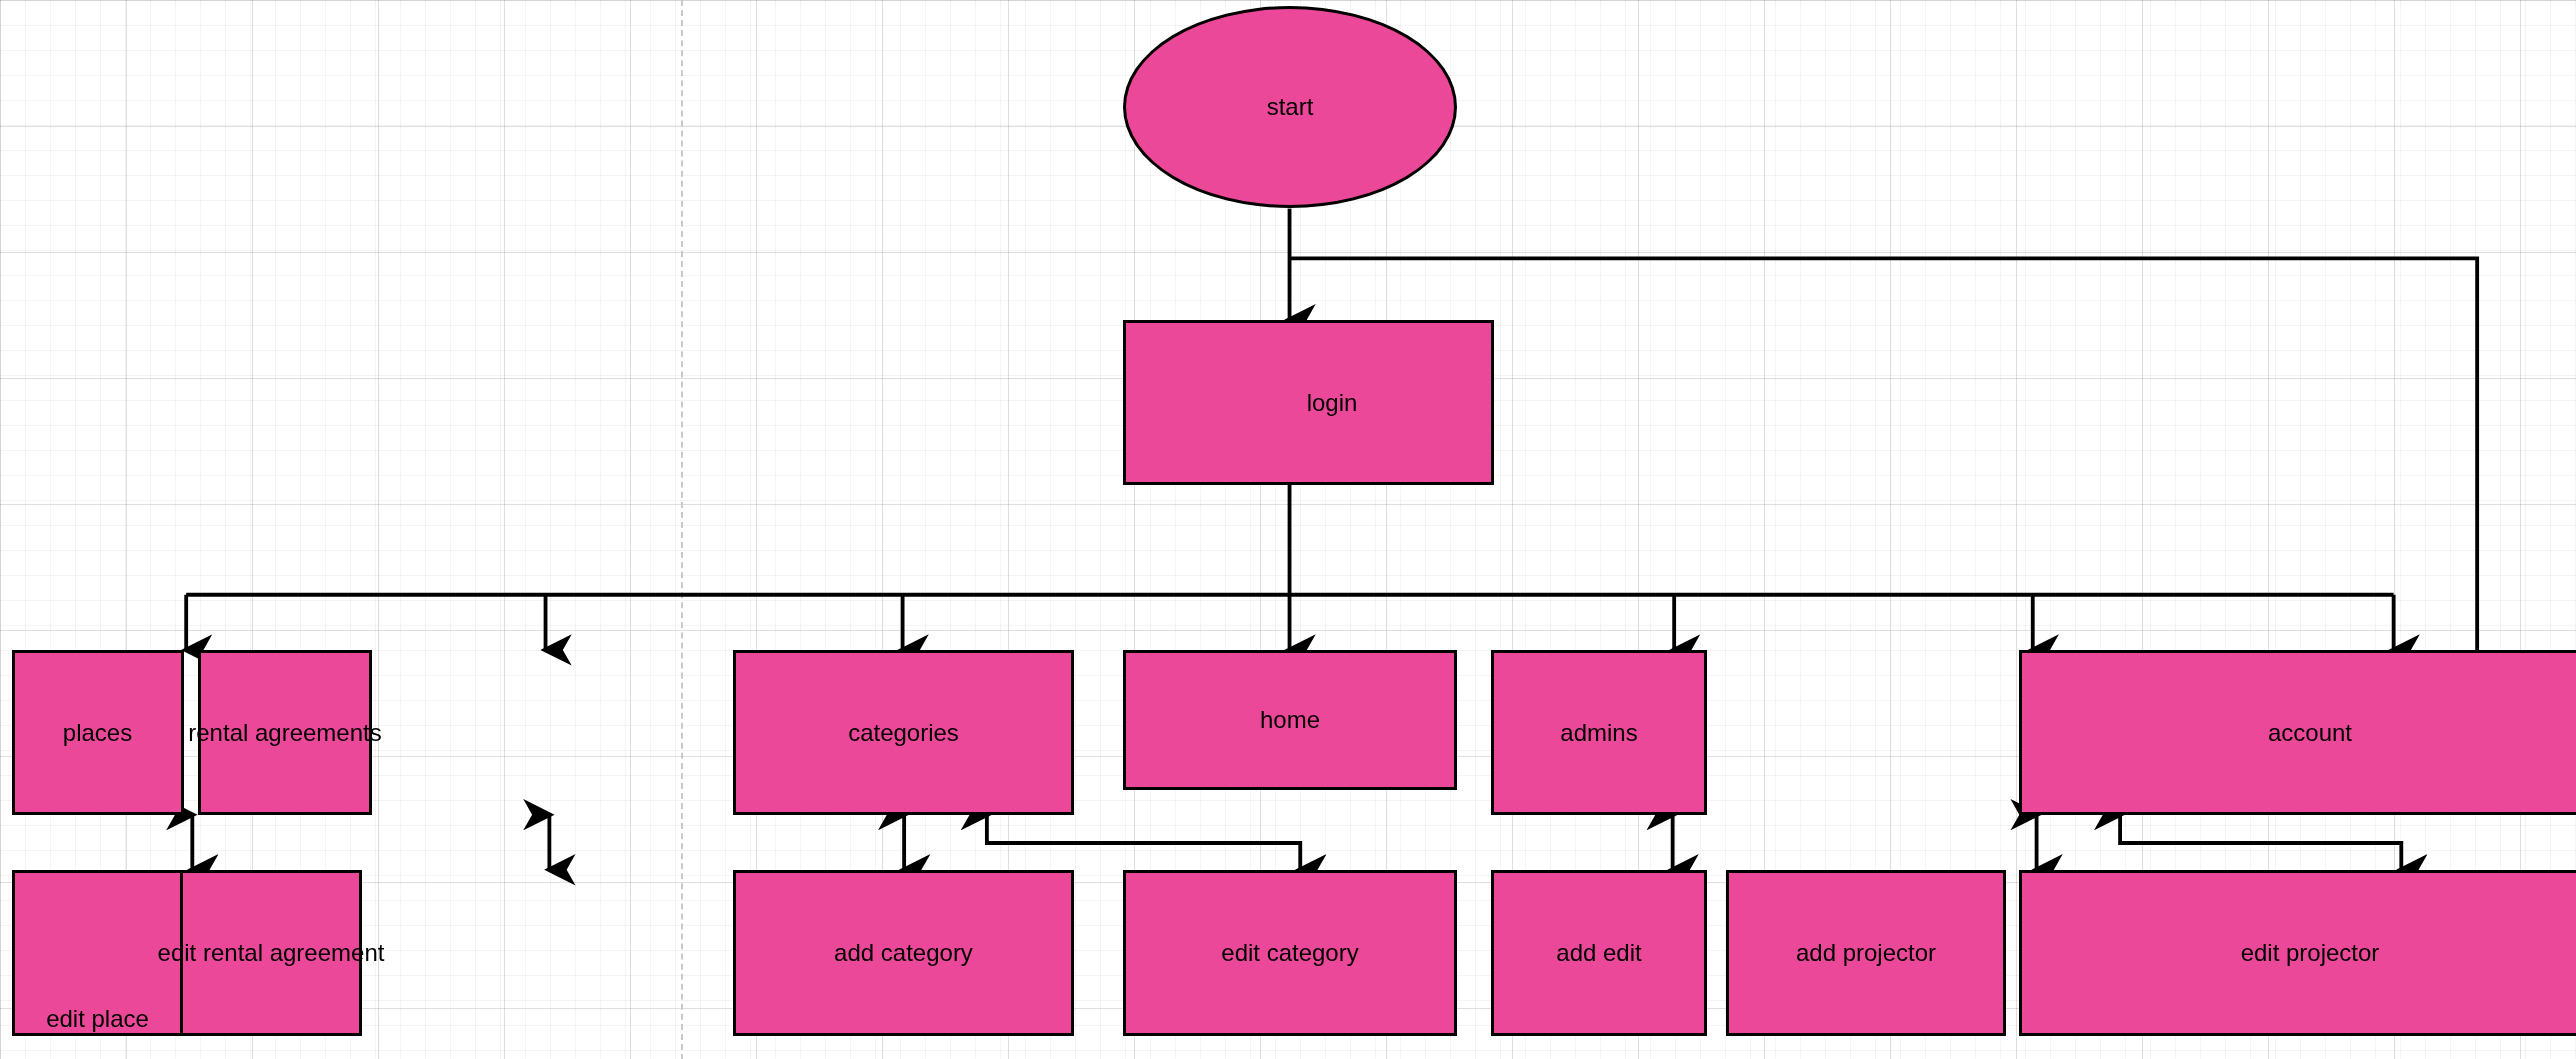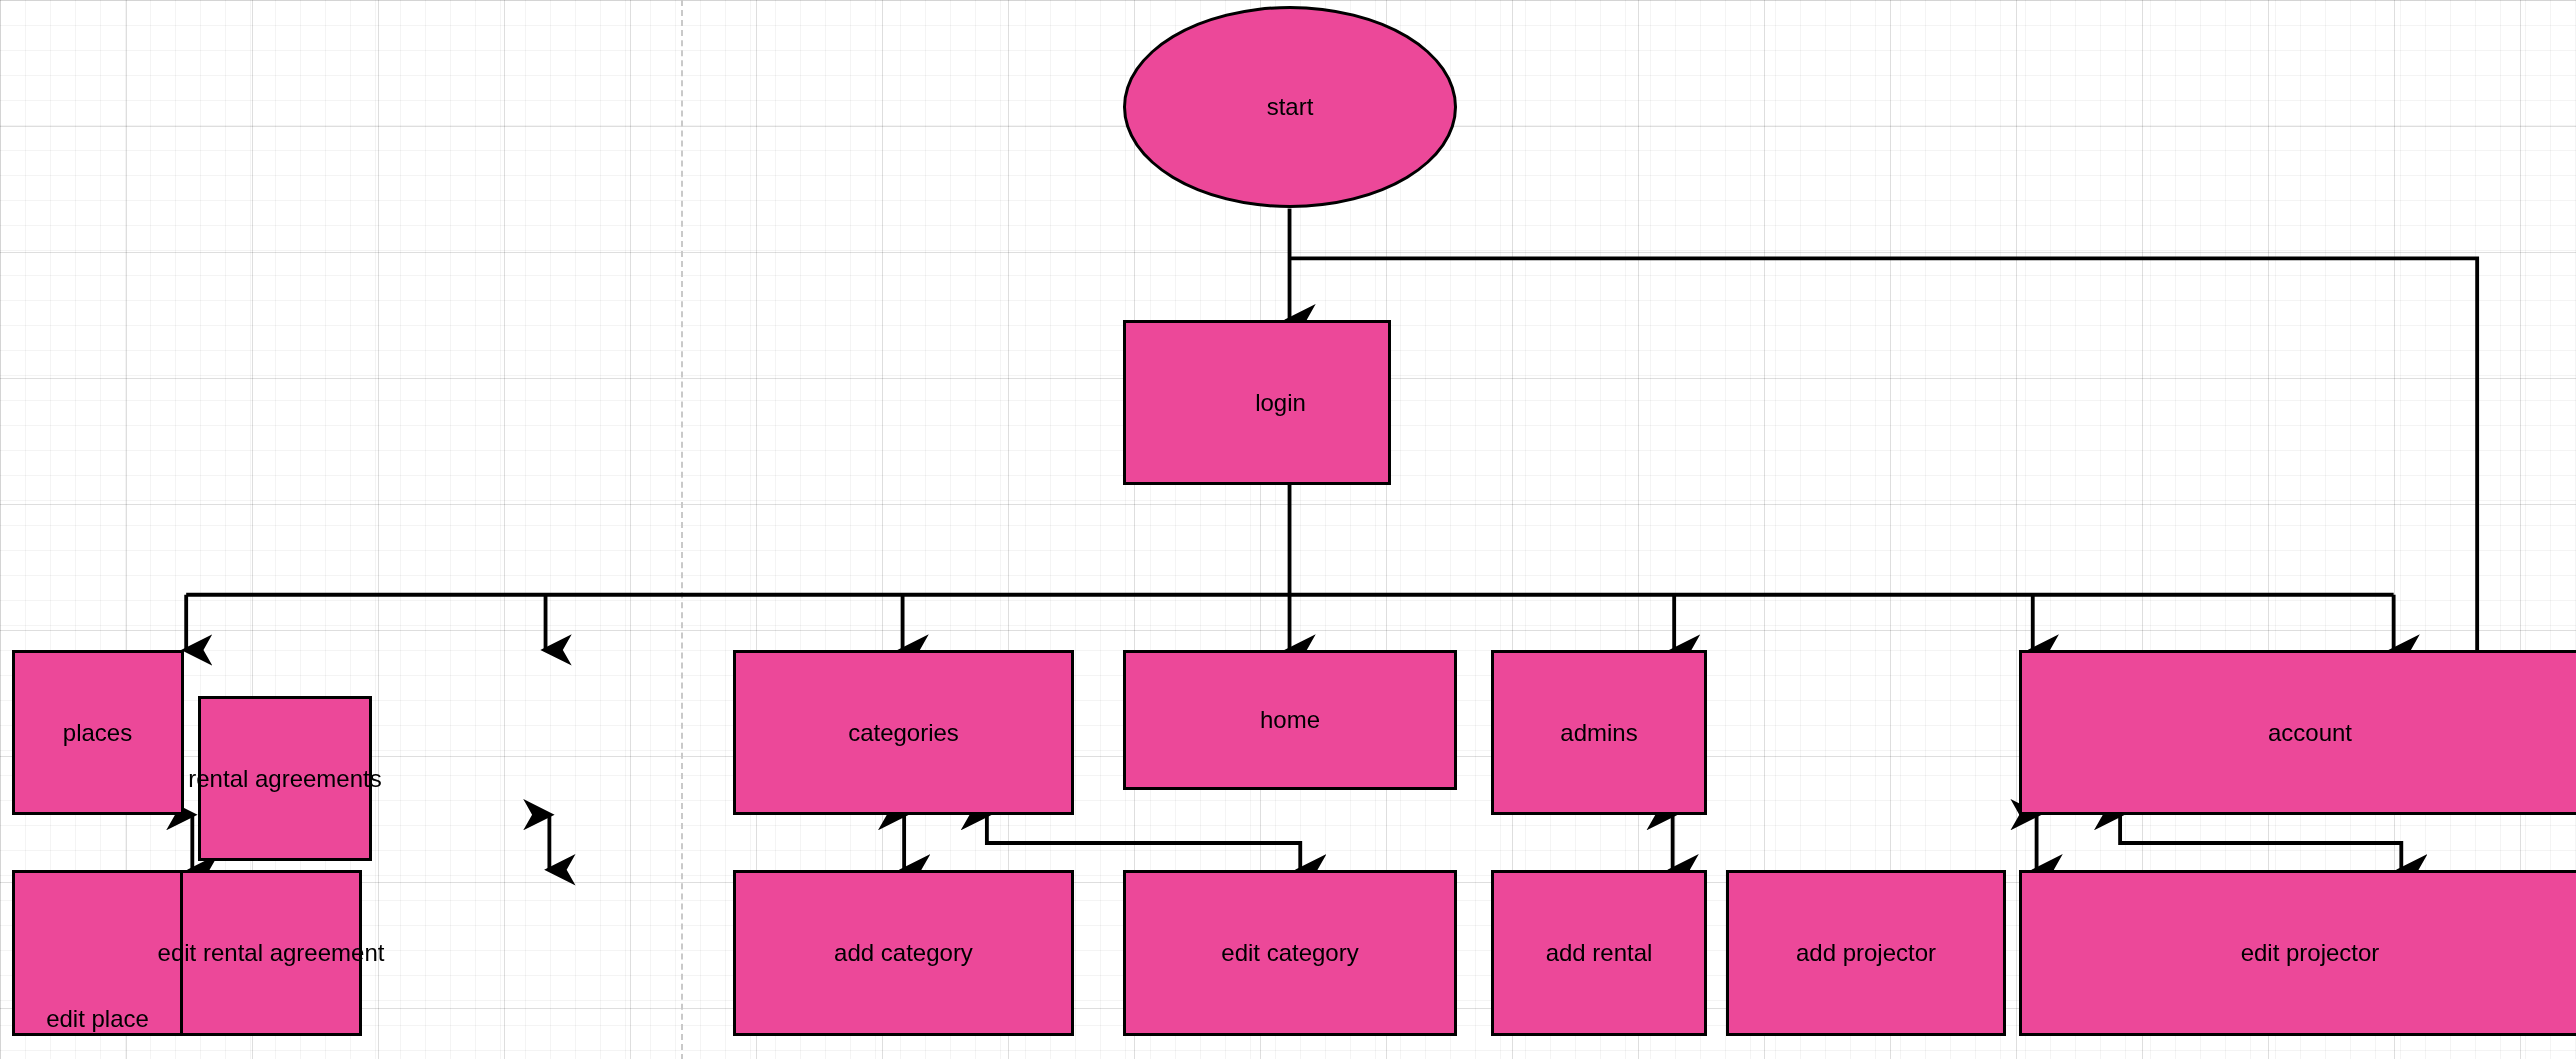"login" div.node { width: 268px -> 371px }
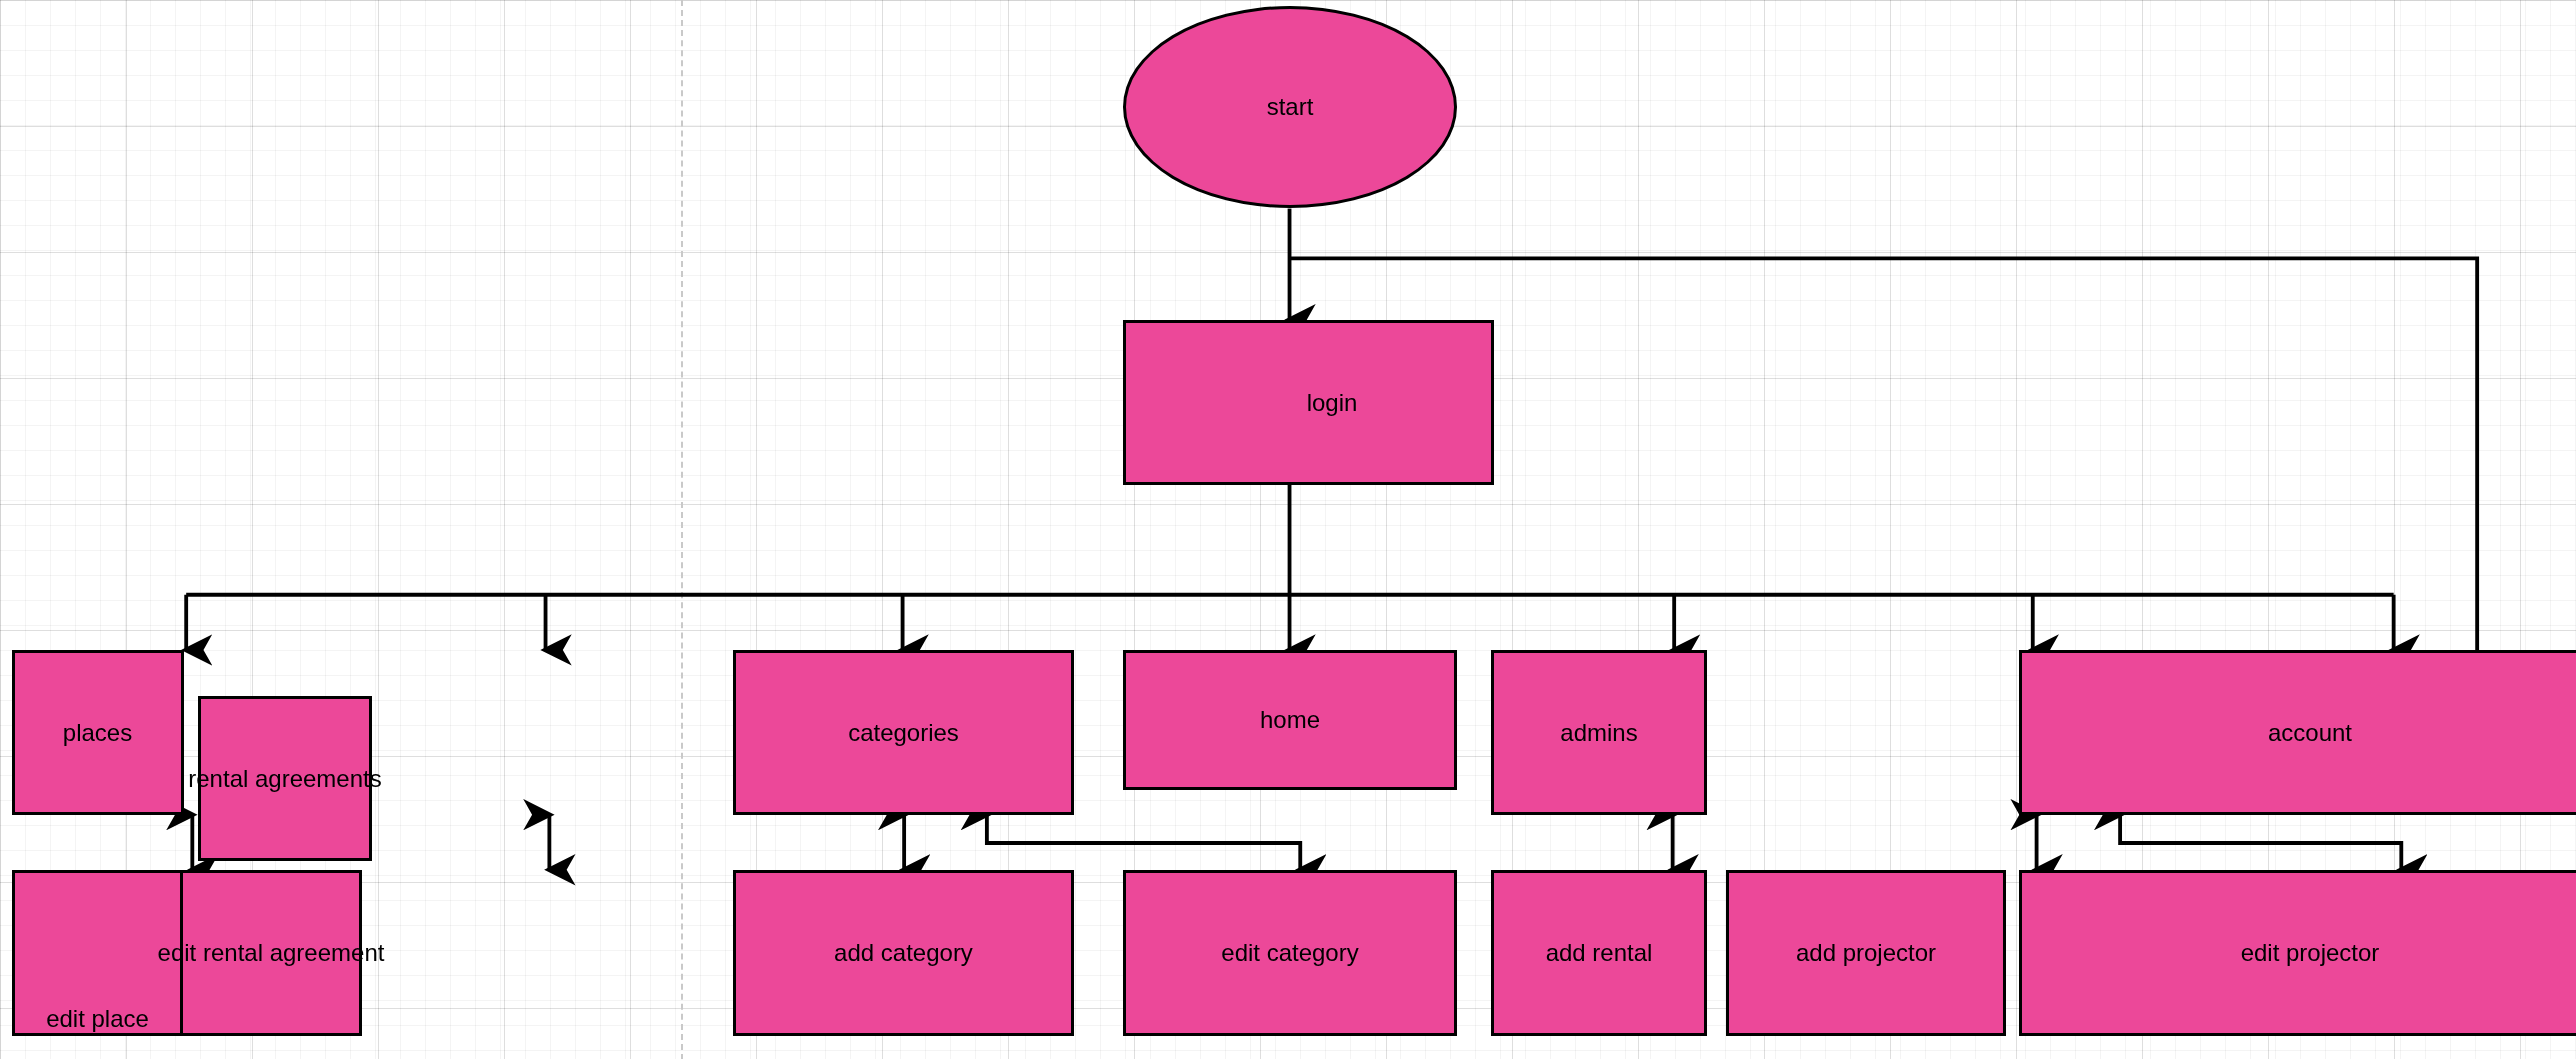"rental agreements" div.node { margin-top: 46px -> none }
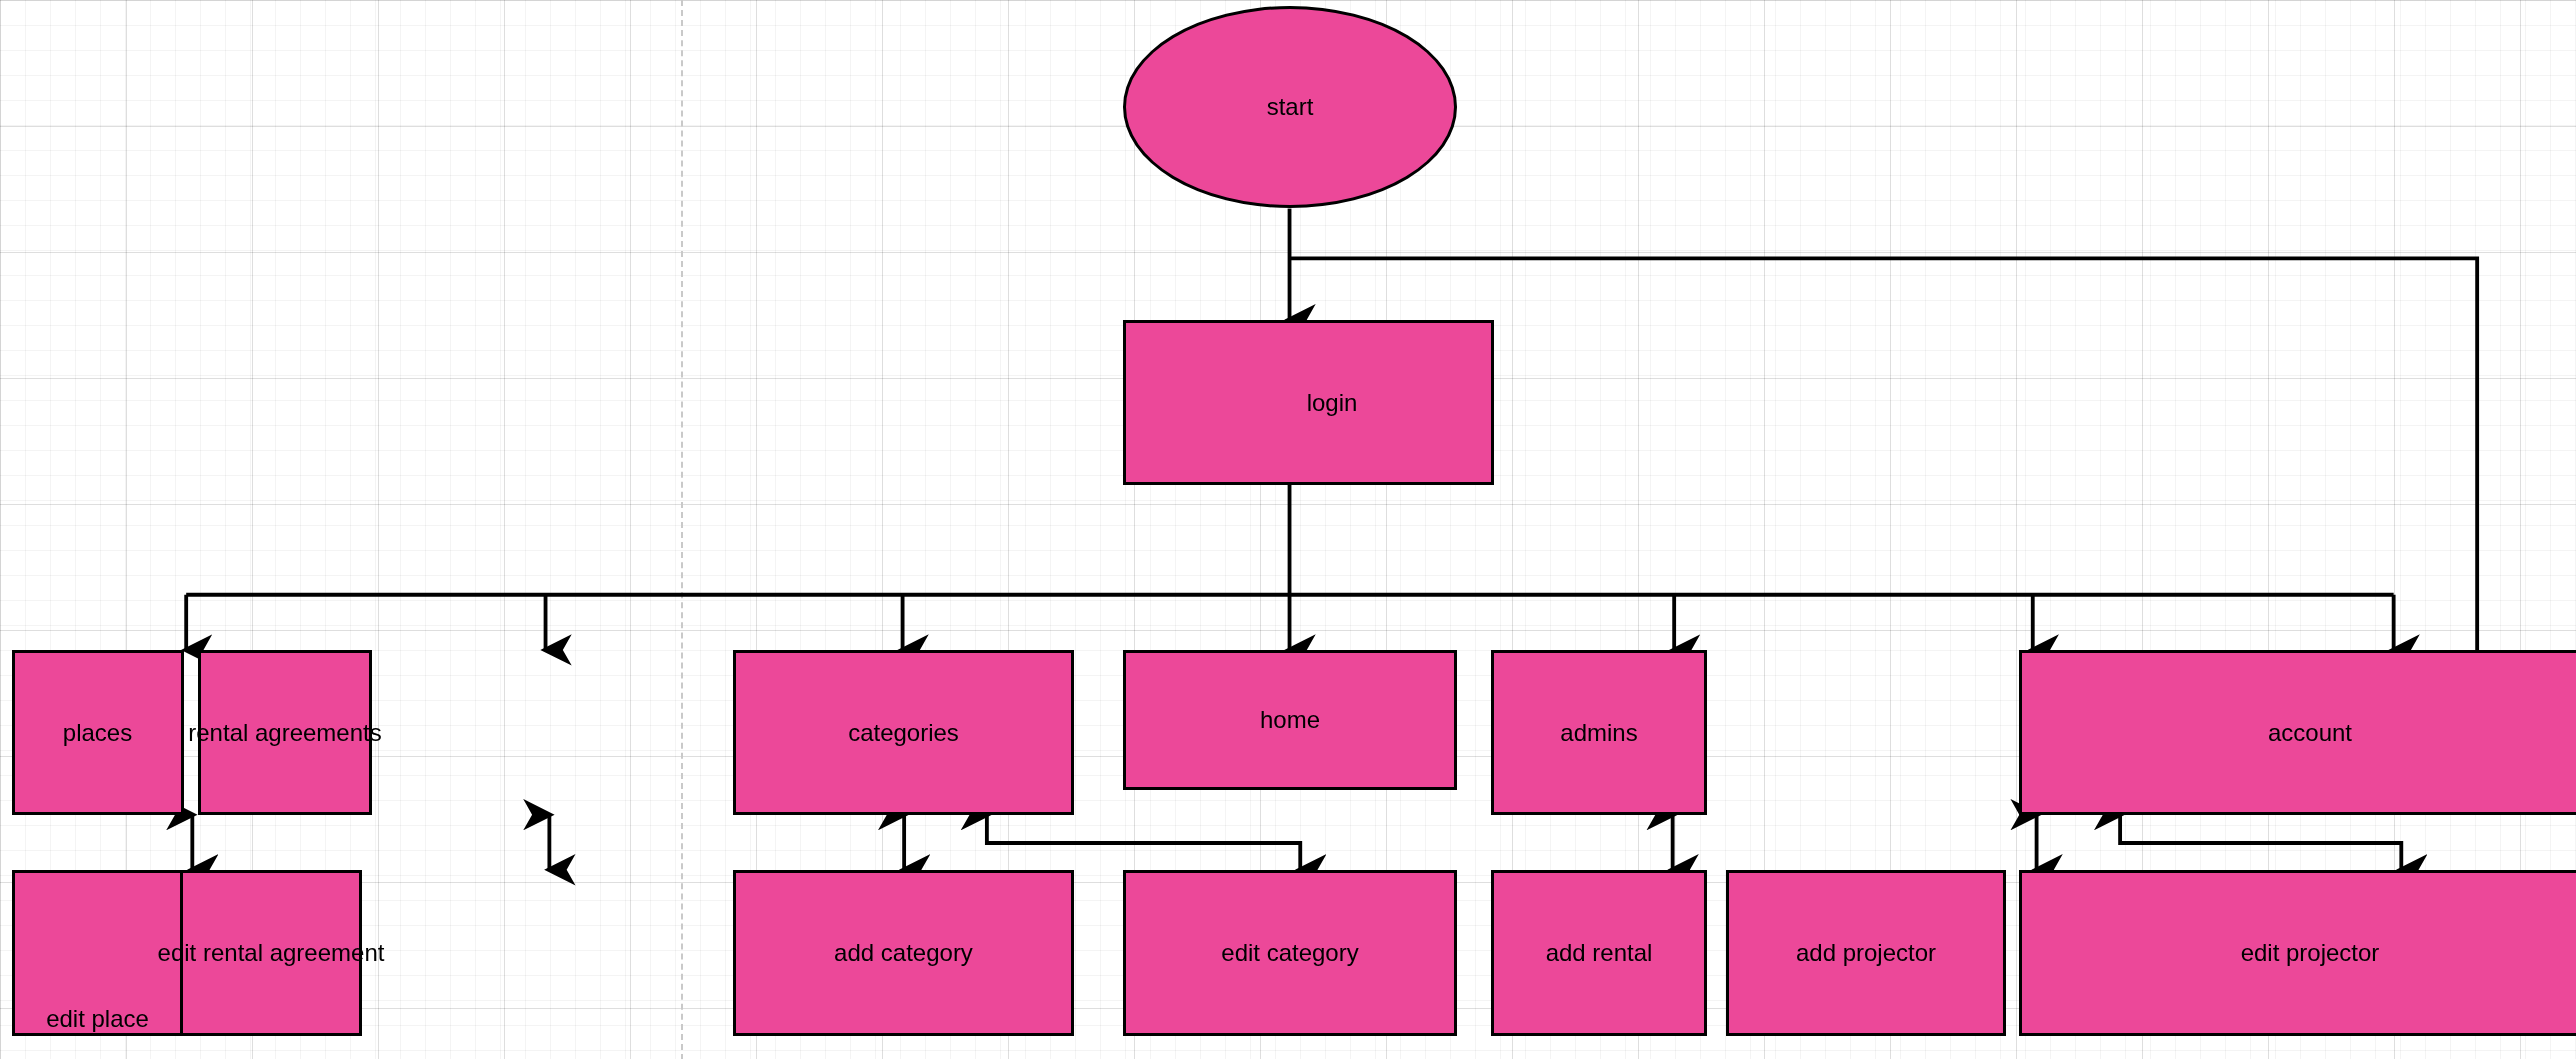"add rental" span.node-label { text: rental -> edit }
